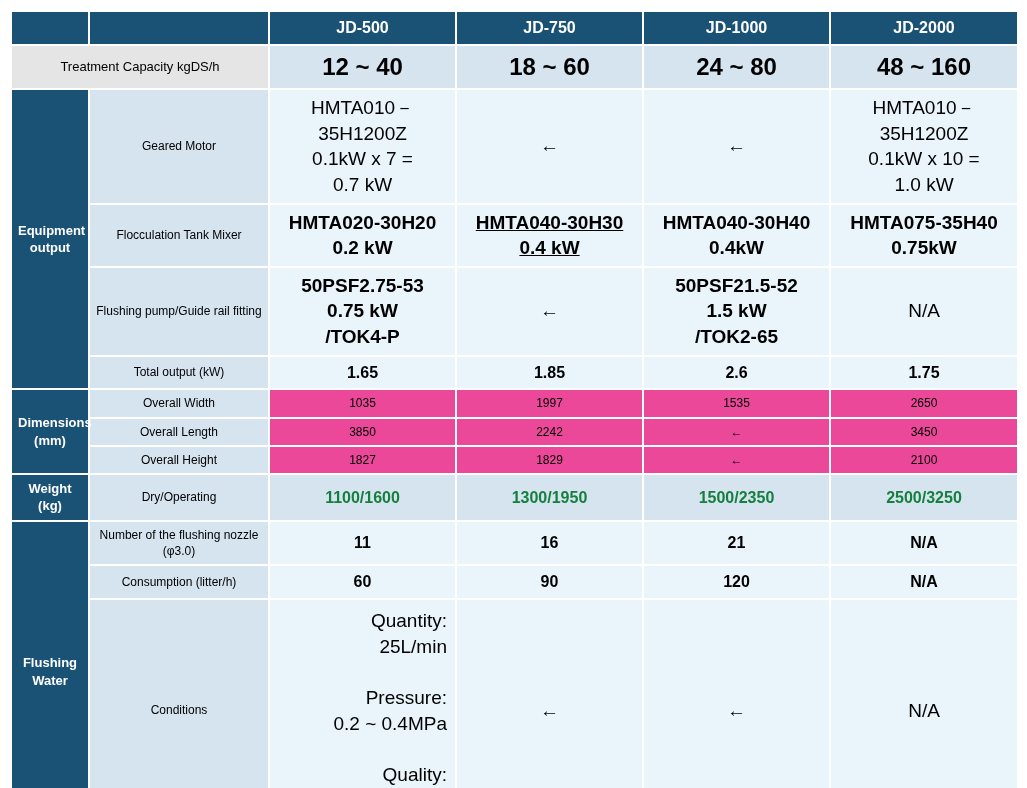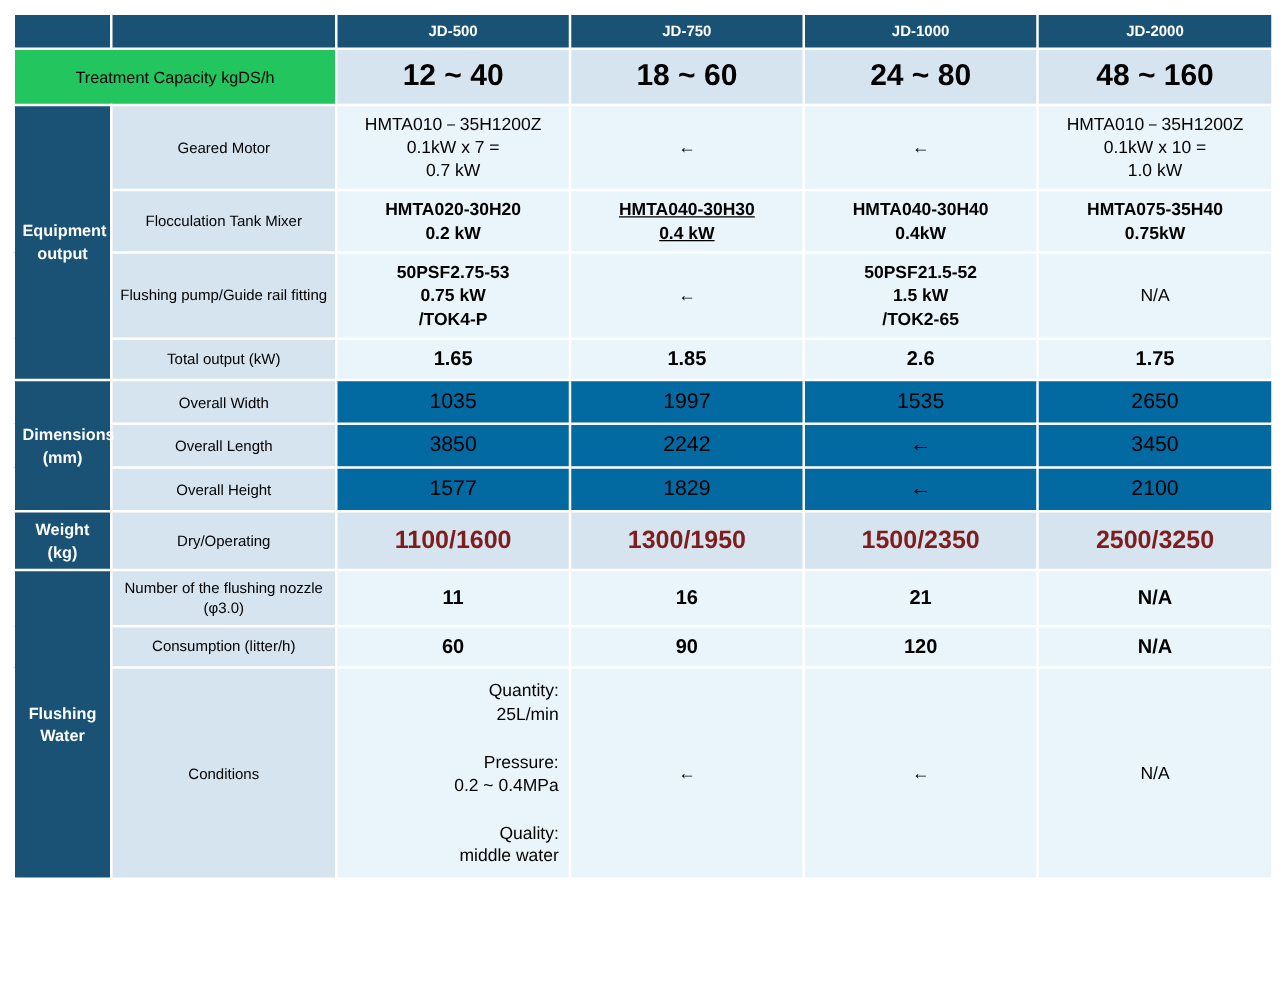"JD-500" .hdr-model { font-size: 12px -> 16px }
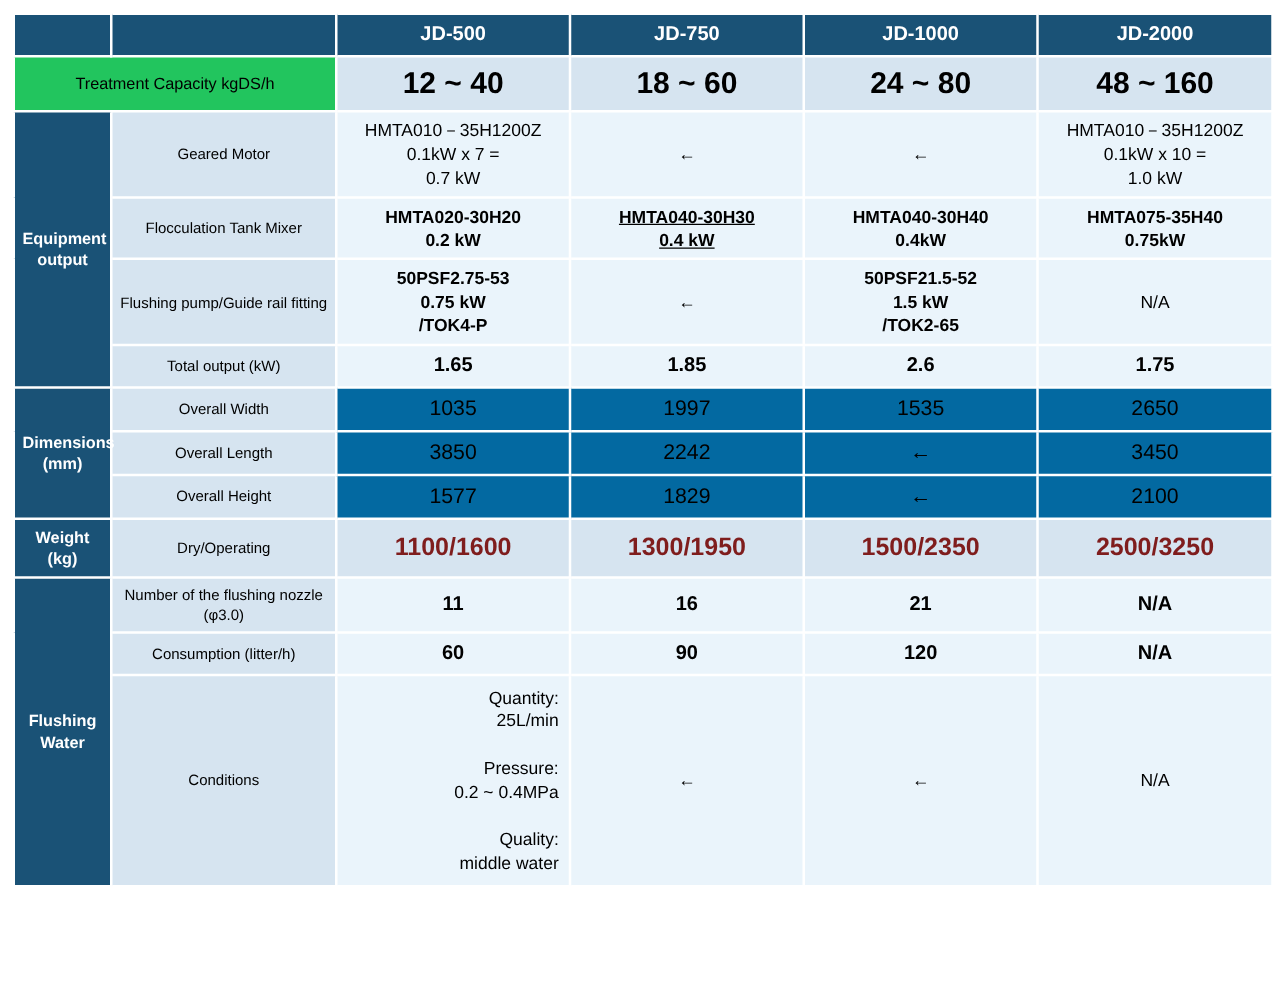"Treatment Capacity kgDS/h" td.hdr-capacity { background: #22c55e -> #e5e5e5 }
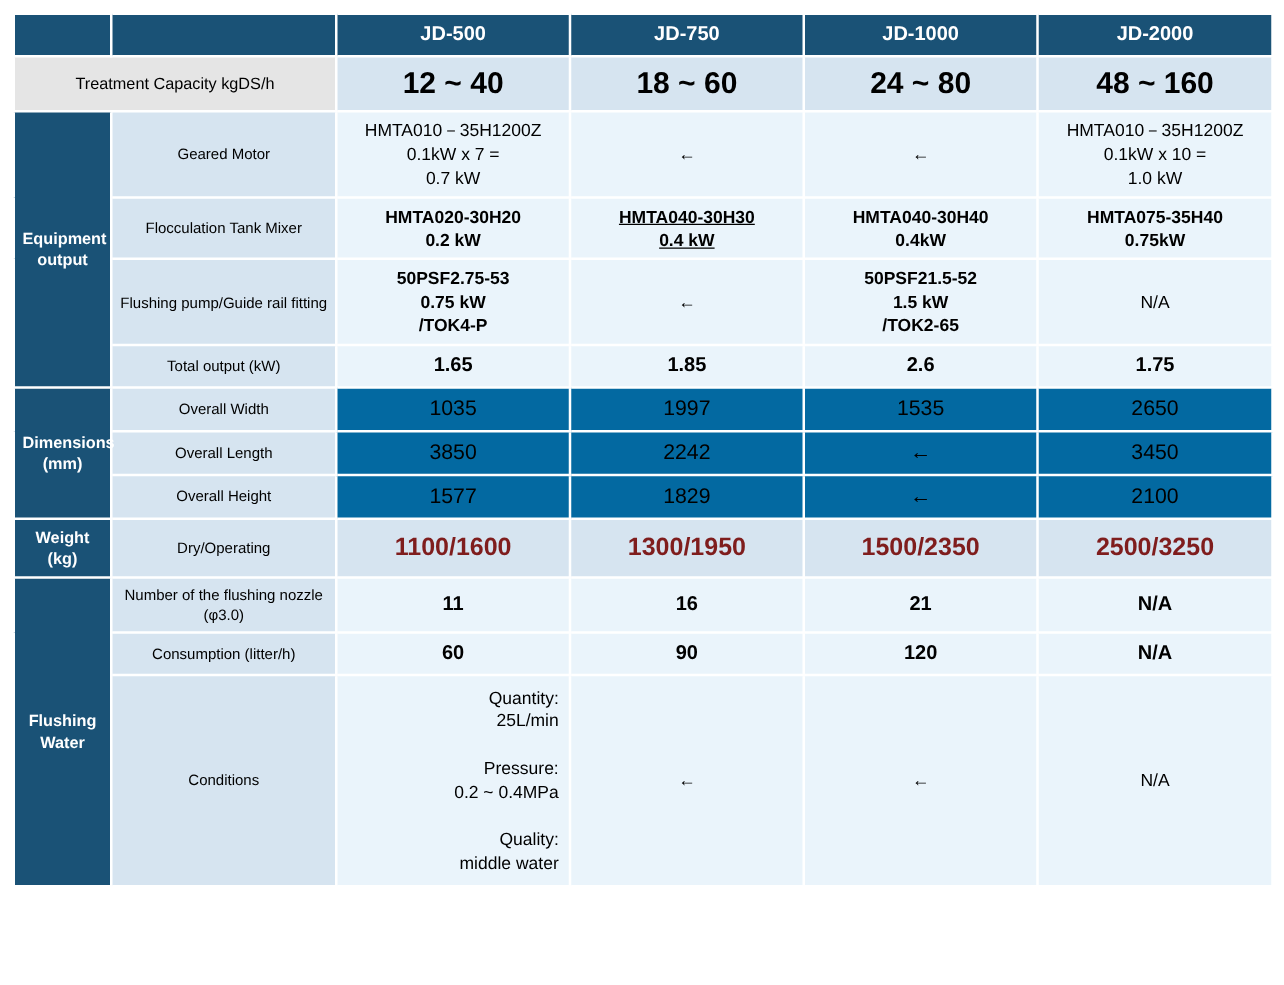"HMTA010－35H1200Z" .data-cell { font-size: 14px -> 19px }
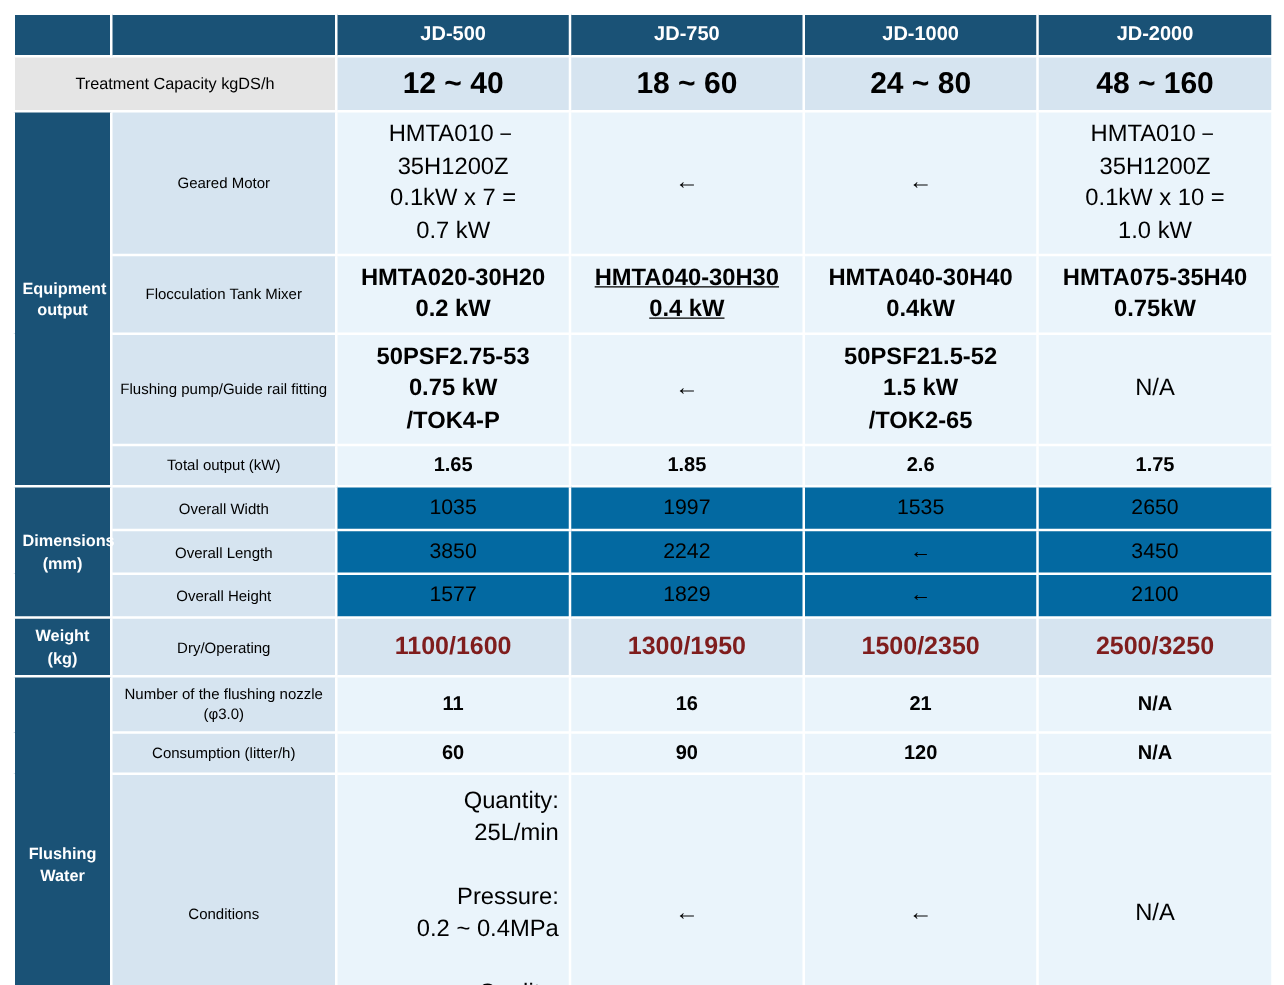"1035" .data-cell-sub { background: #0369a1 -> #ec4899; font-size: 17px -> 12px }
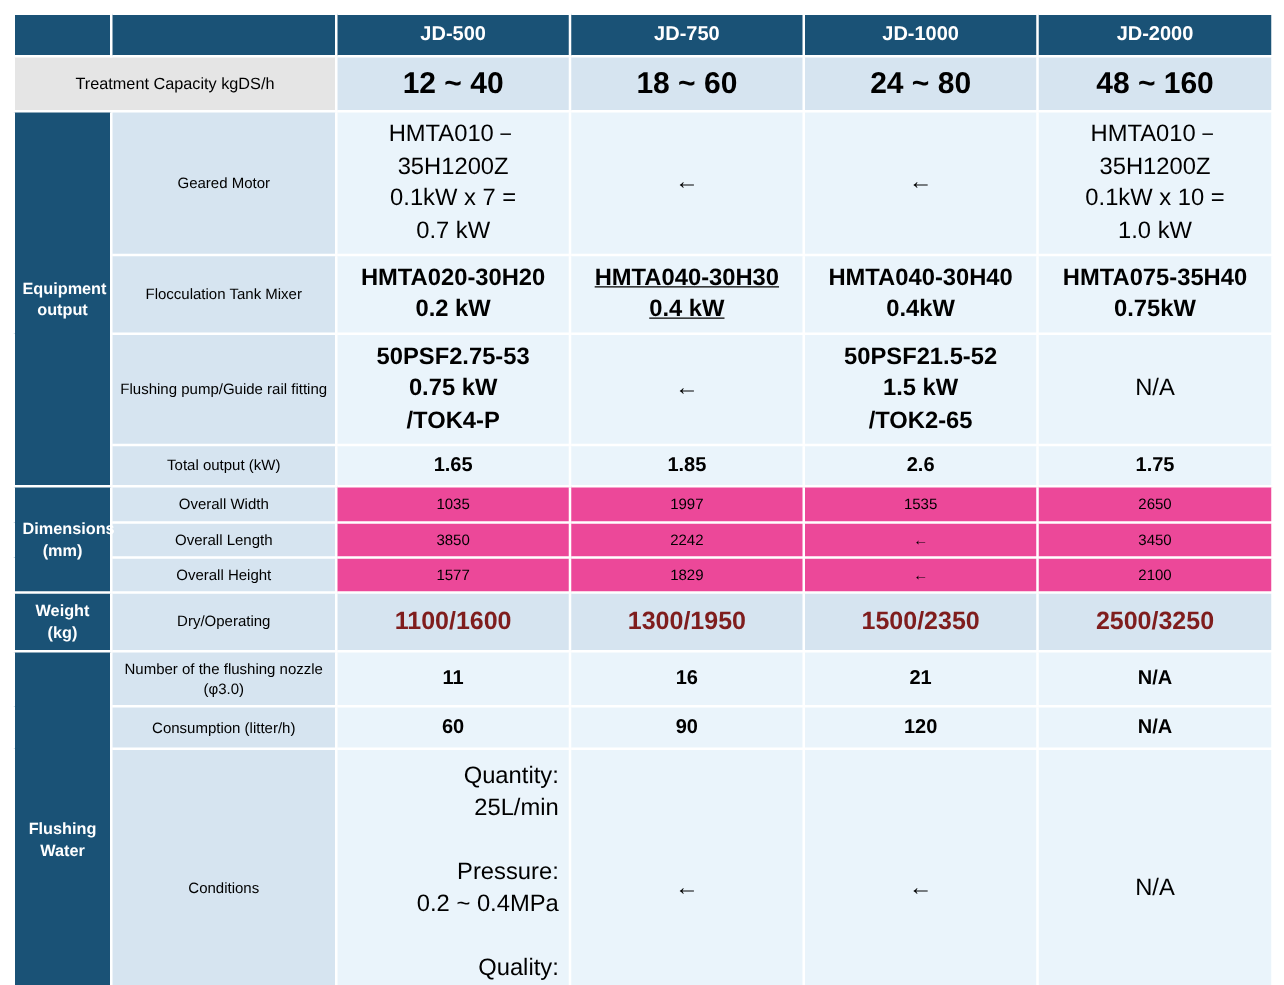"1577" td.data-cell-sub { text: 1577 -> 1827 }
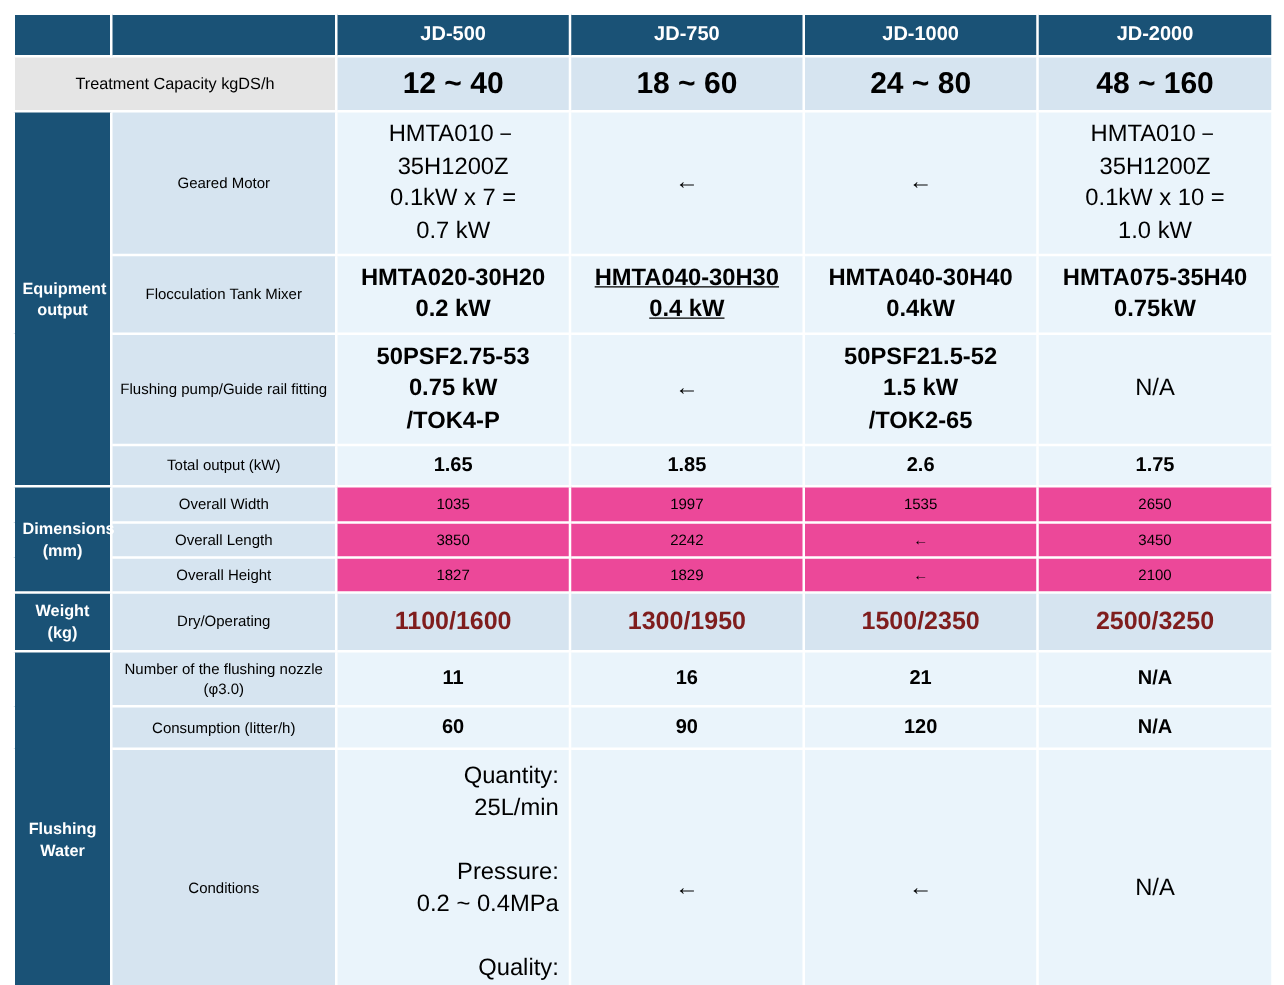"1100/1600" .data-cell-sub-bold { color: #7f1d1d -> #15803d; font-size: 20px -> 16px }
